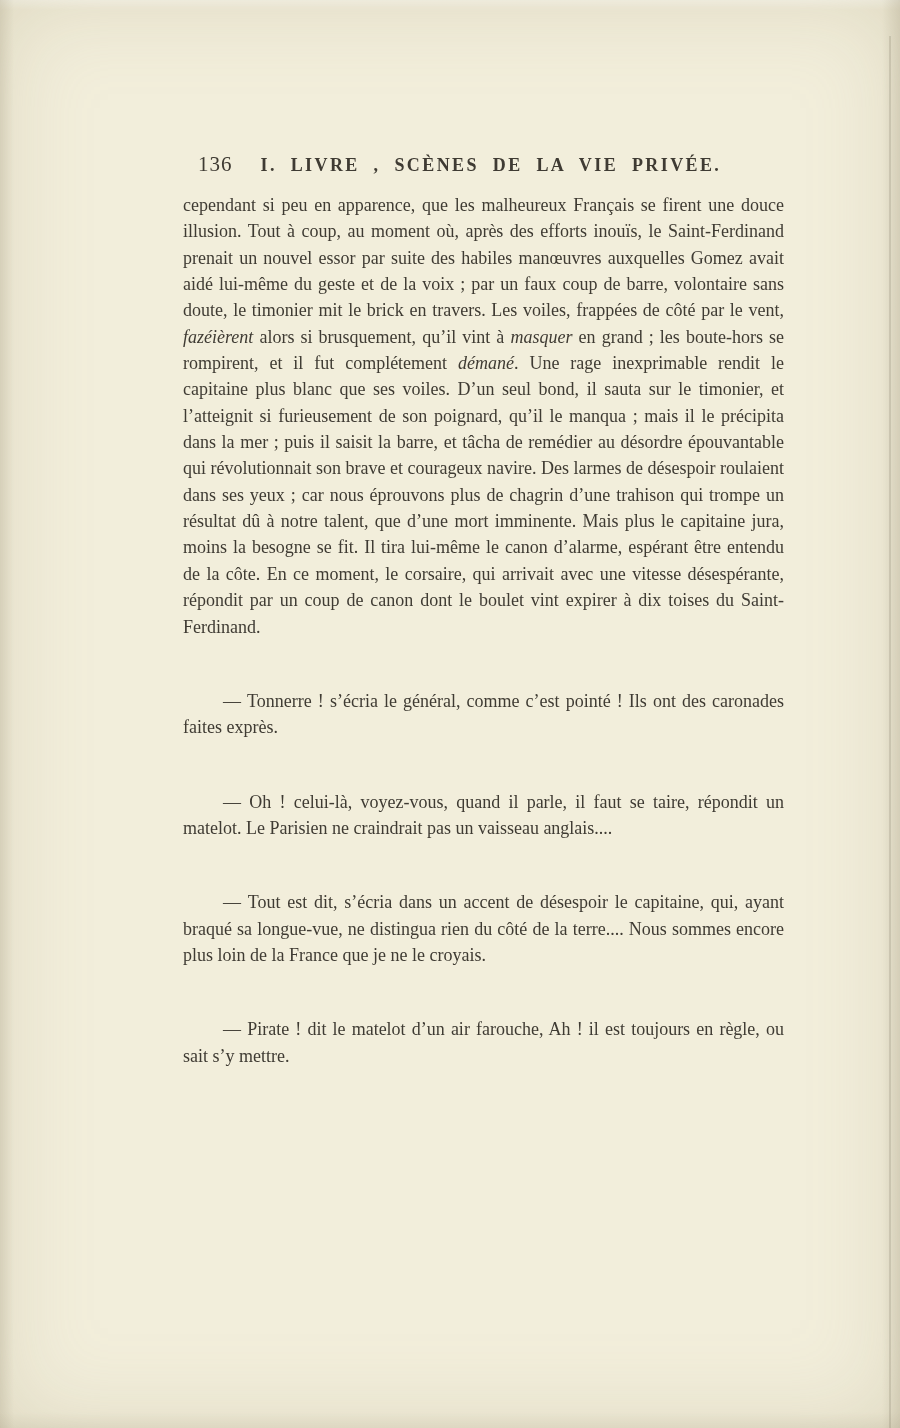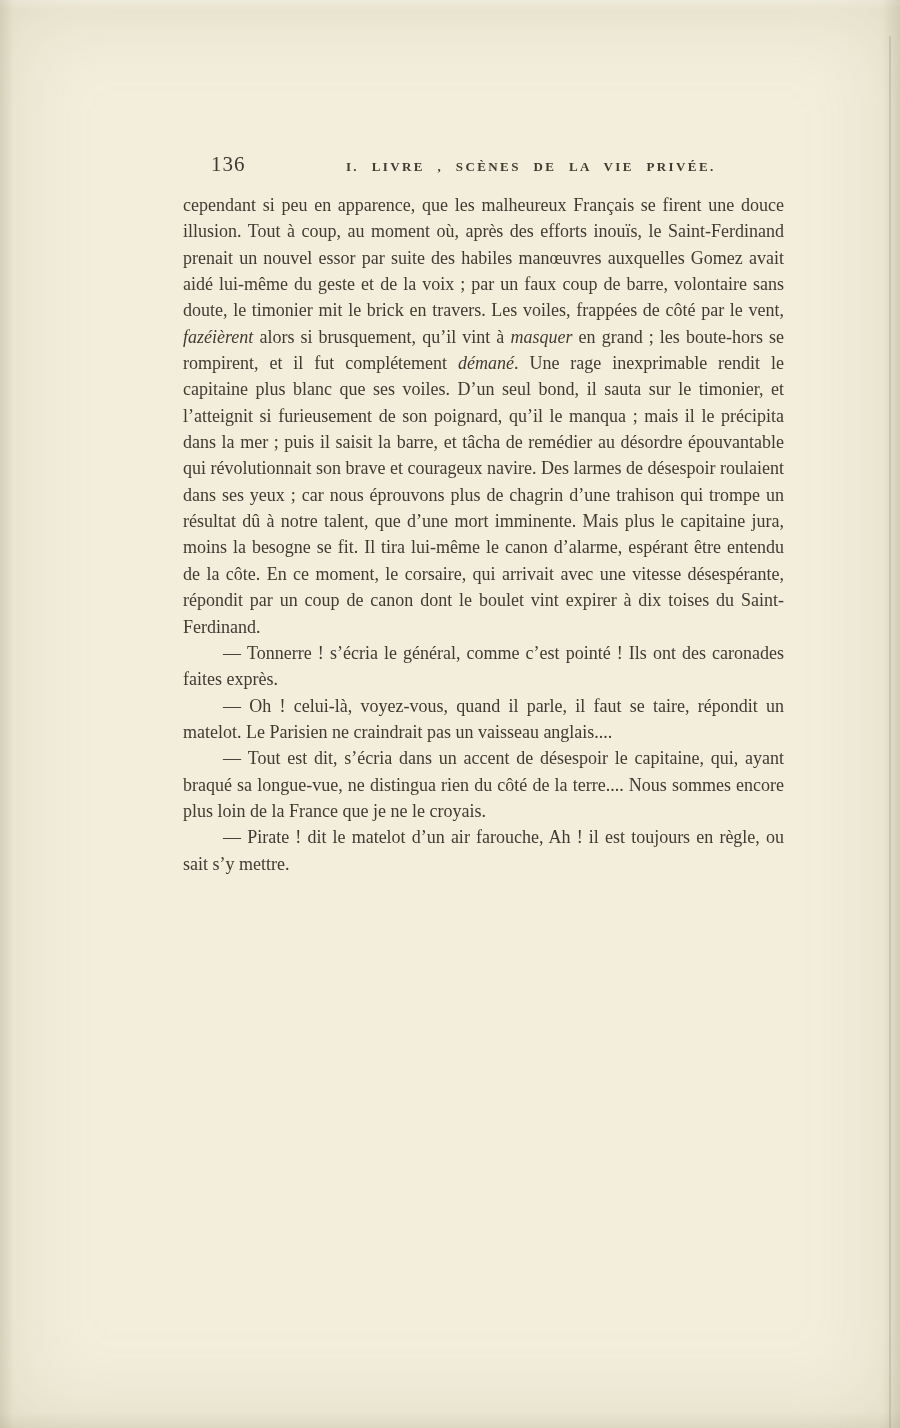"136" .running-head { left: 187px -> 174px }
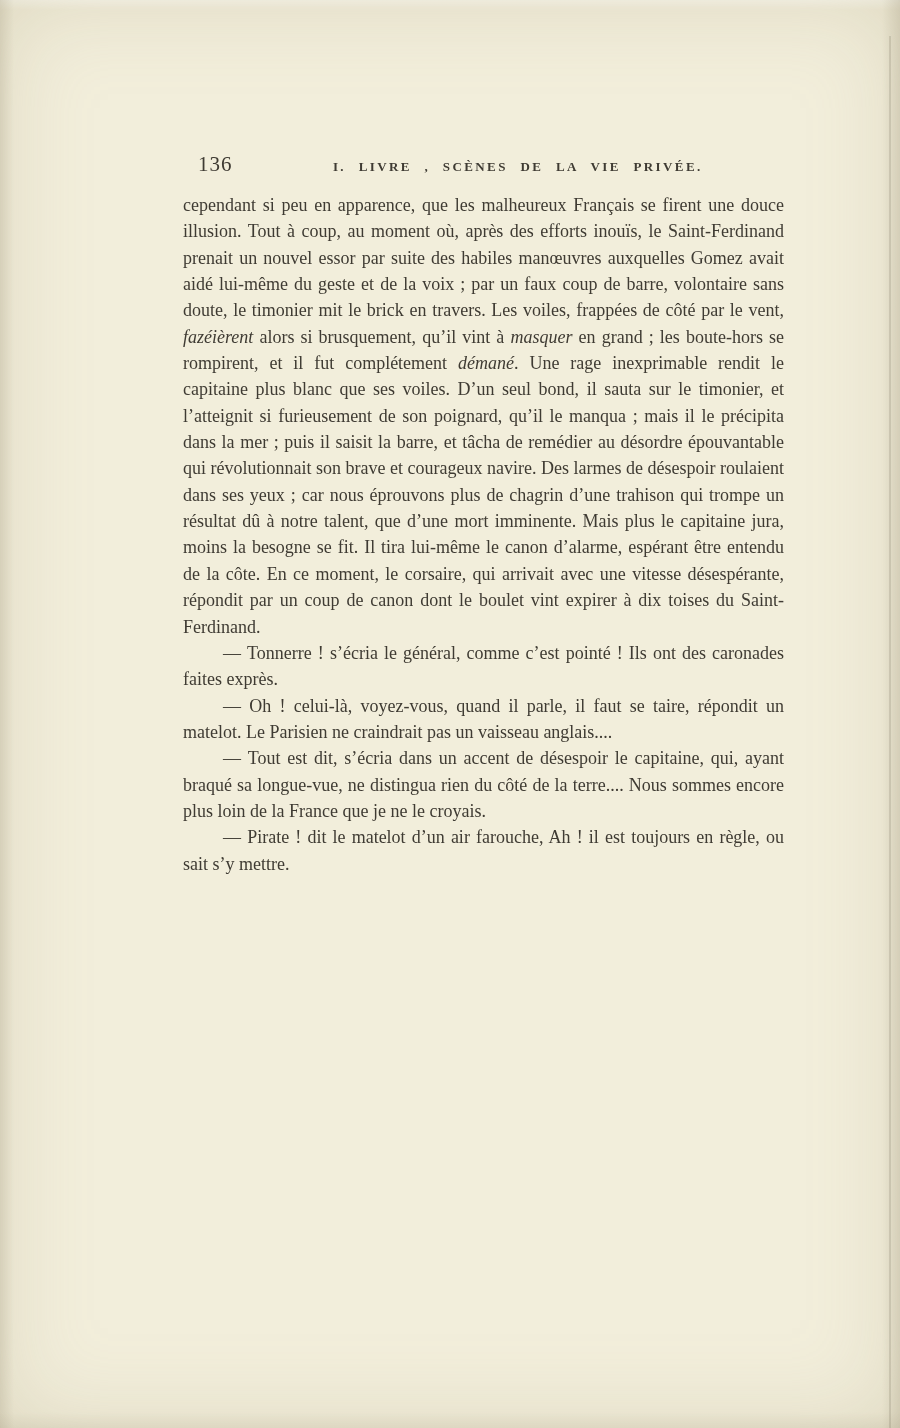"I. LIVRE , SCÈNES DE" .running-title { font-size: 13px -> 18px; text-align: center -> left }
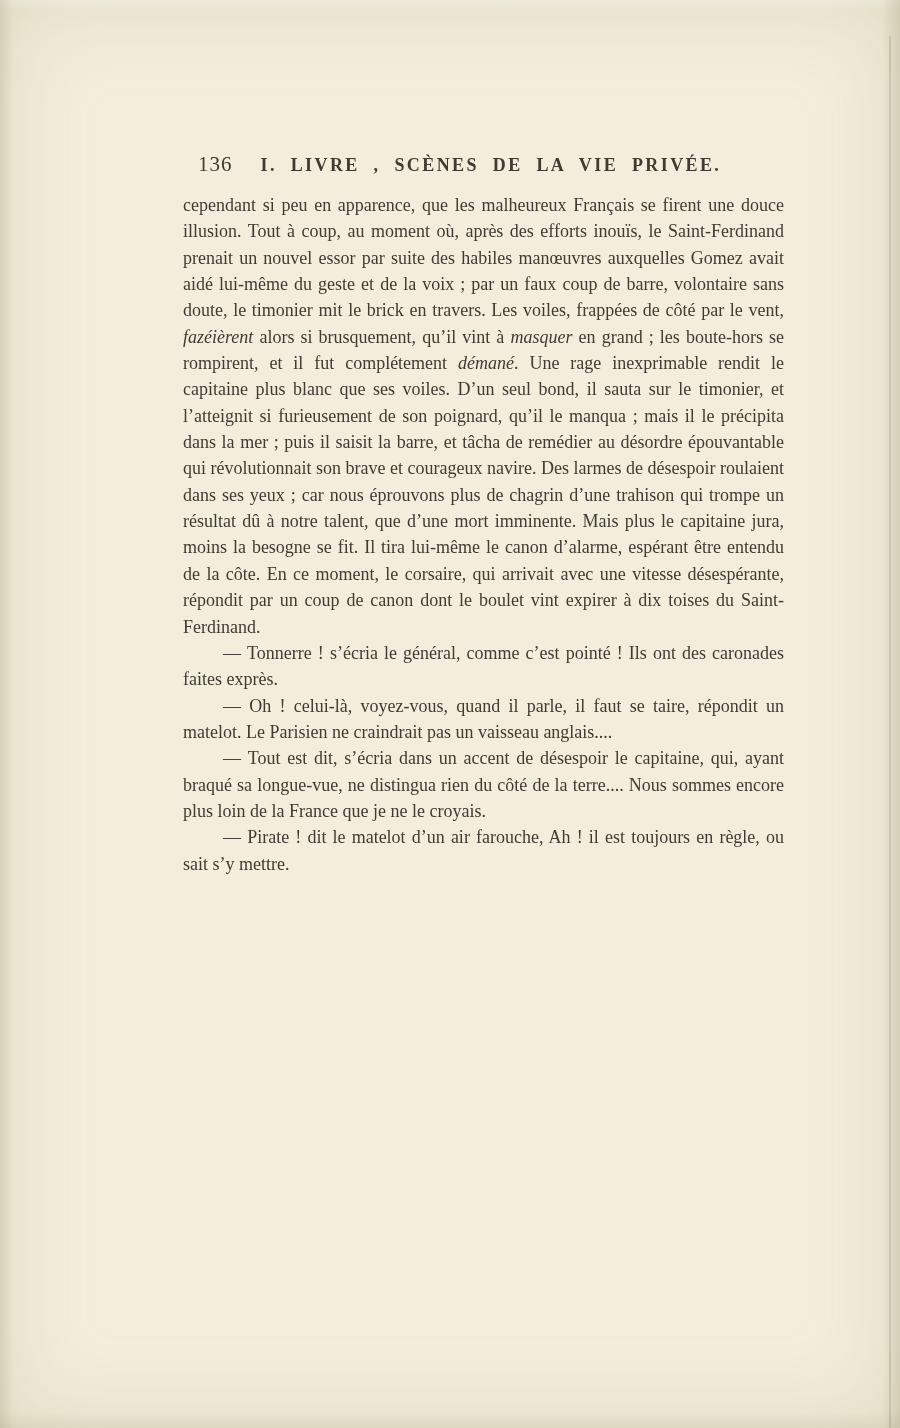"— Tonnerre ! s’écria le" .text-block p.indent { margin-top: none -> 48px }
